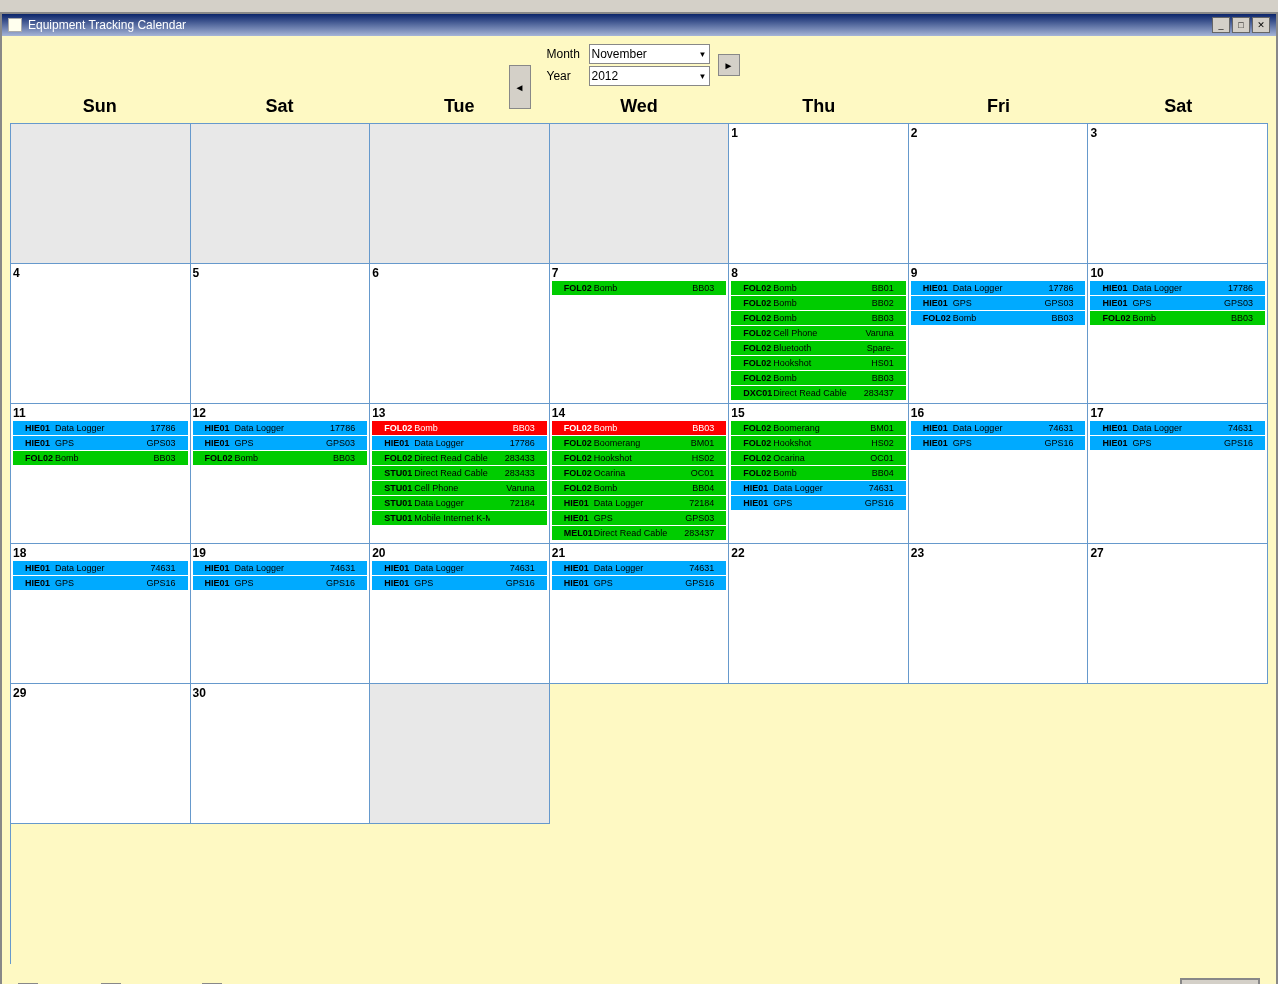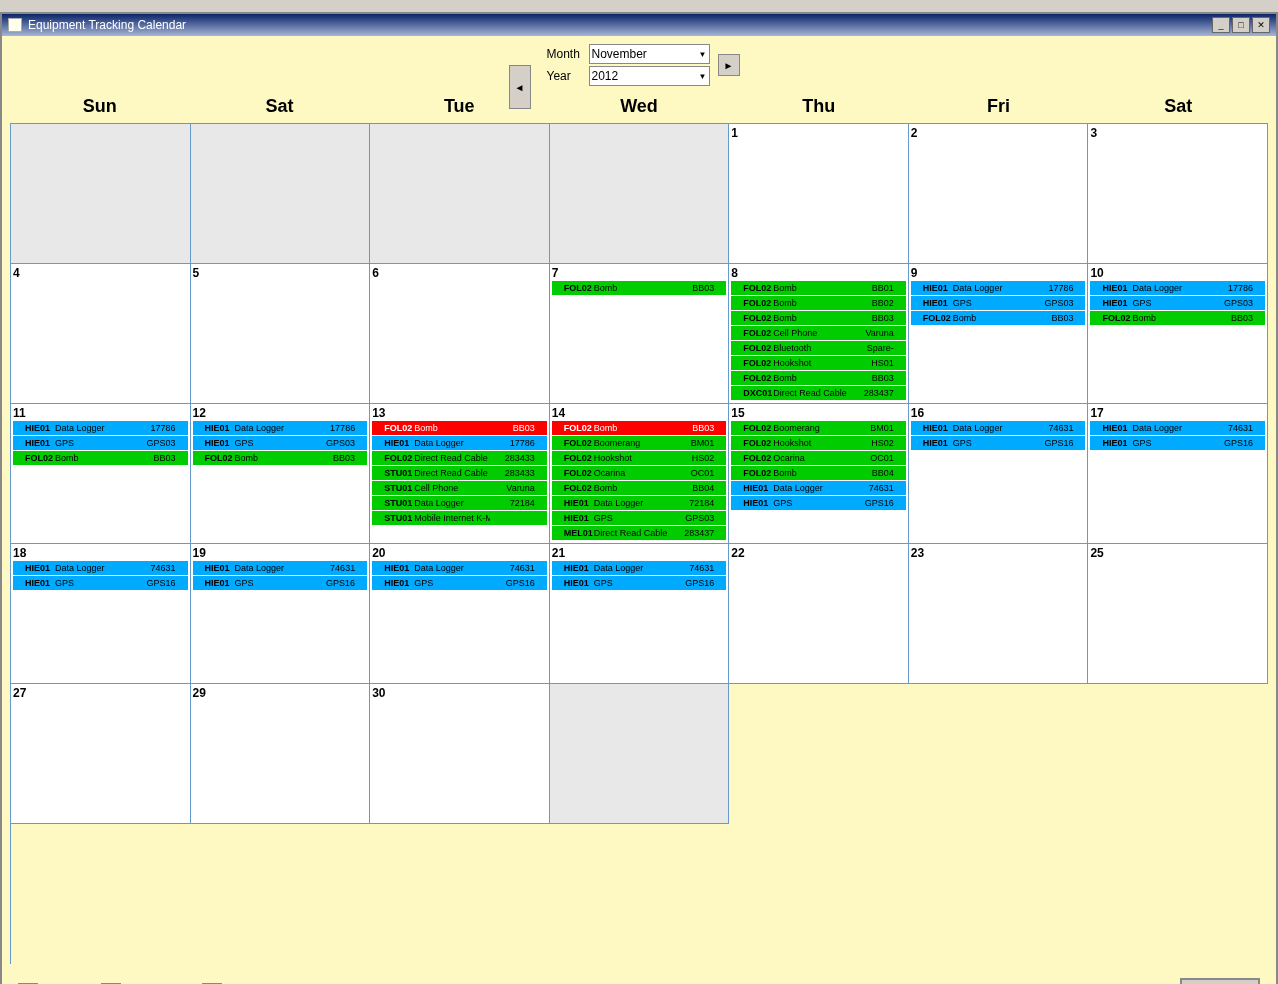"25" div.cal-cell { html: <div> <div>25</div> </div> -> none }
